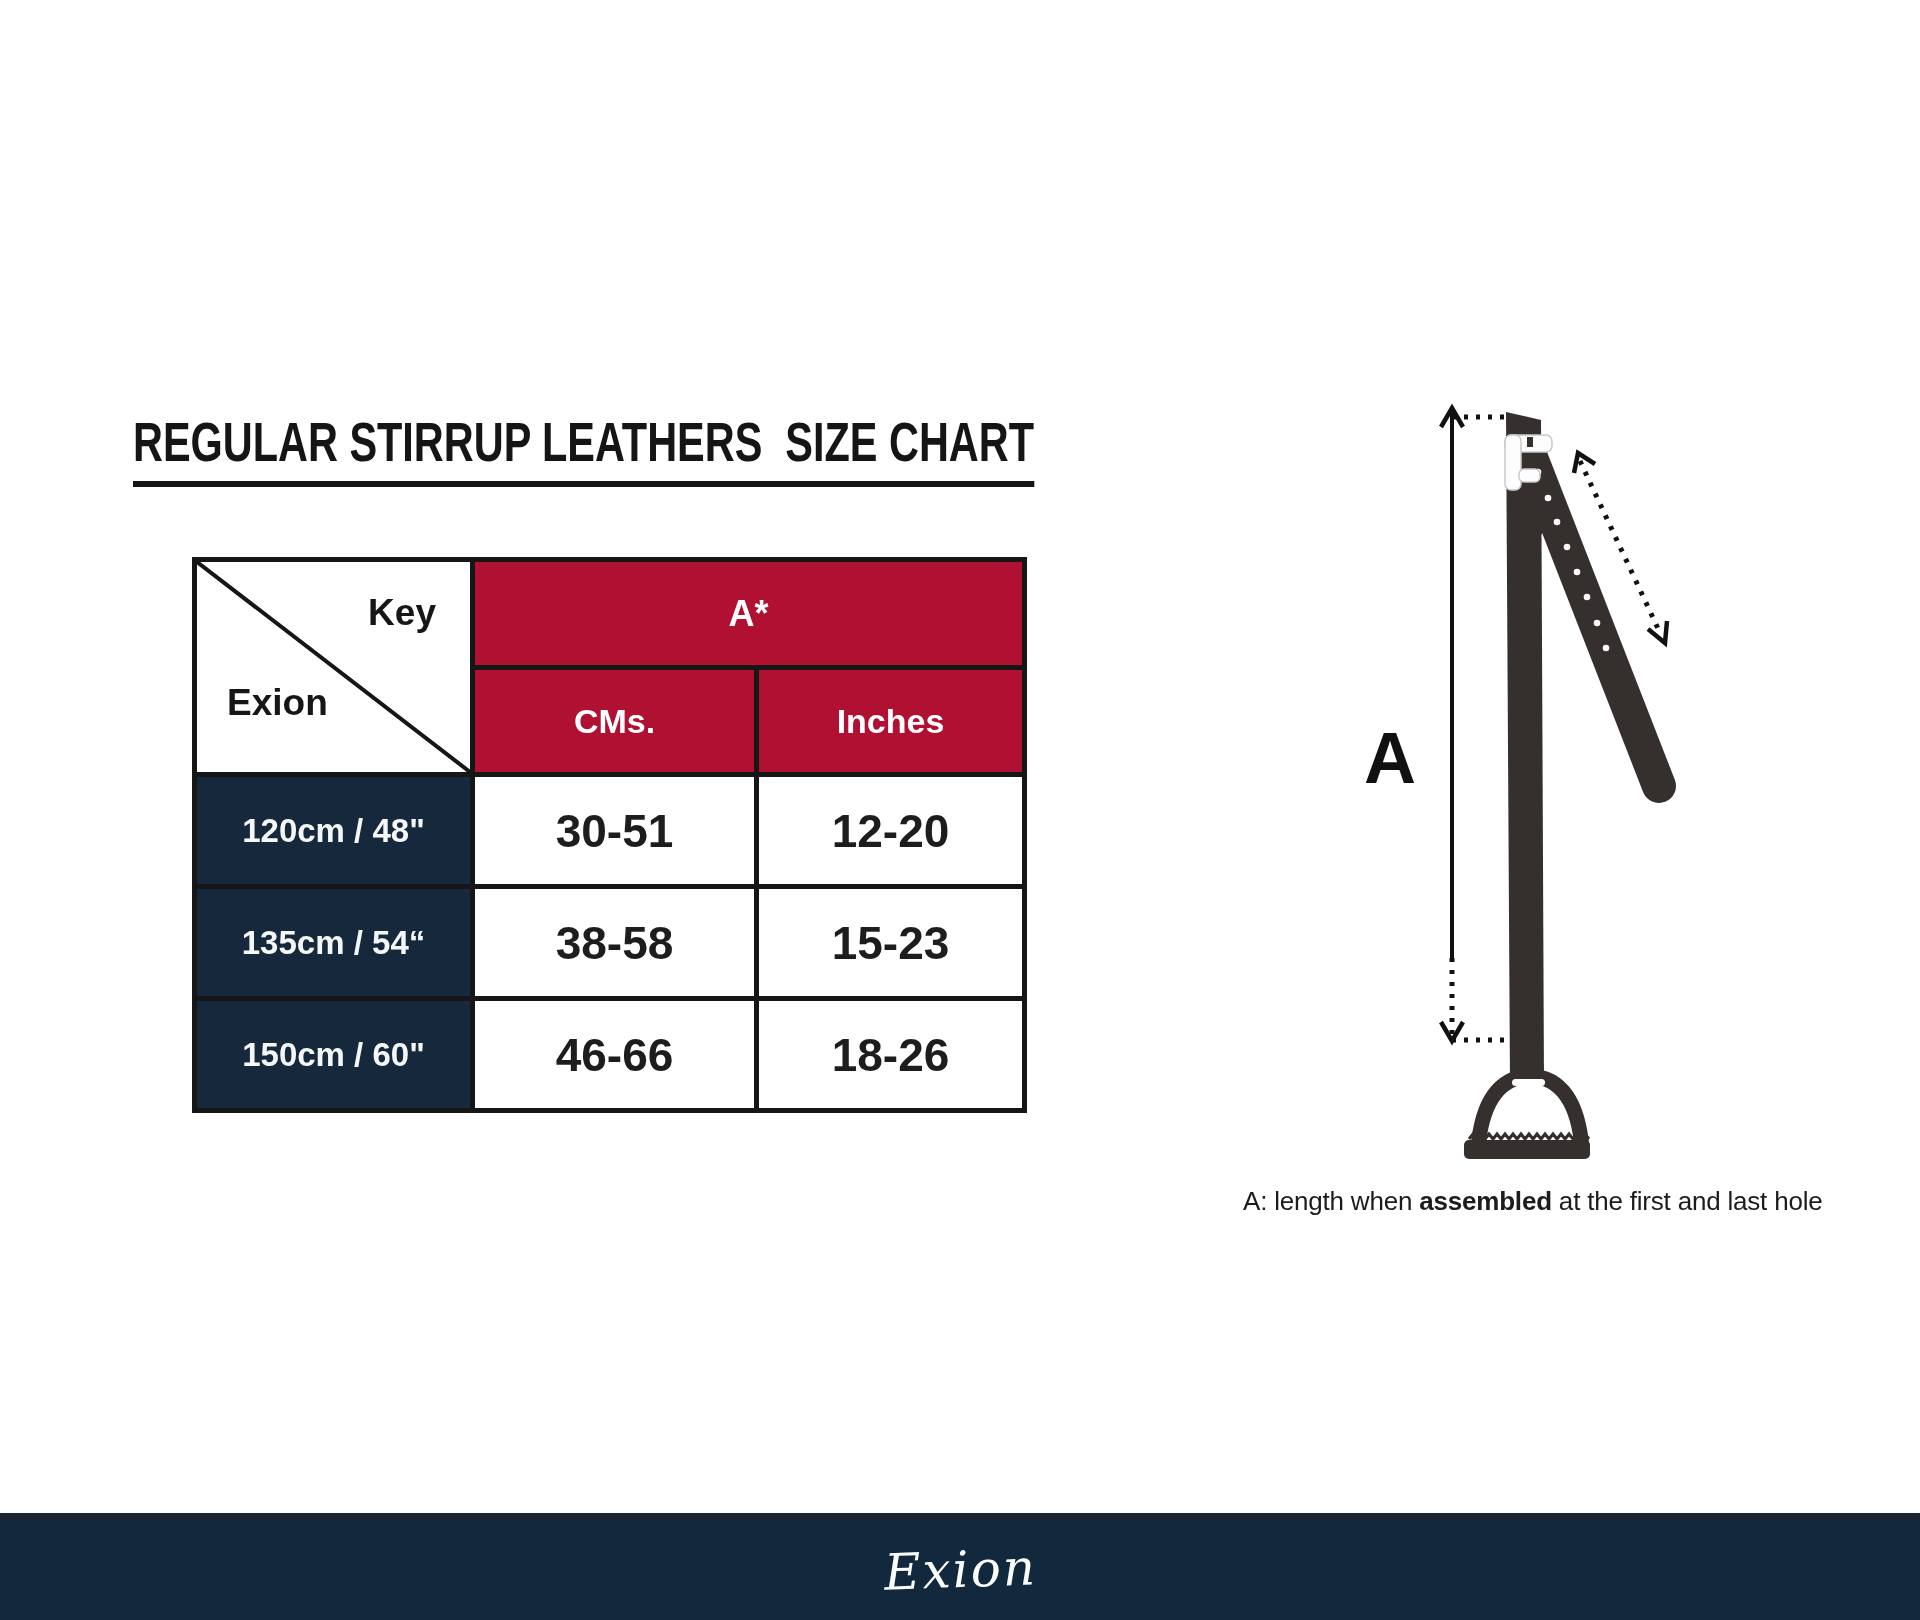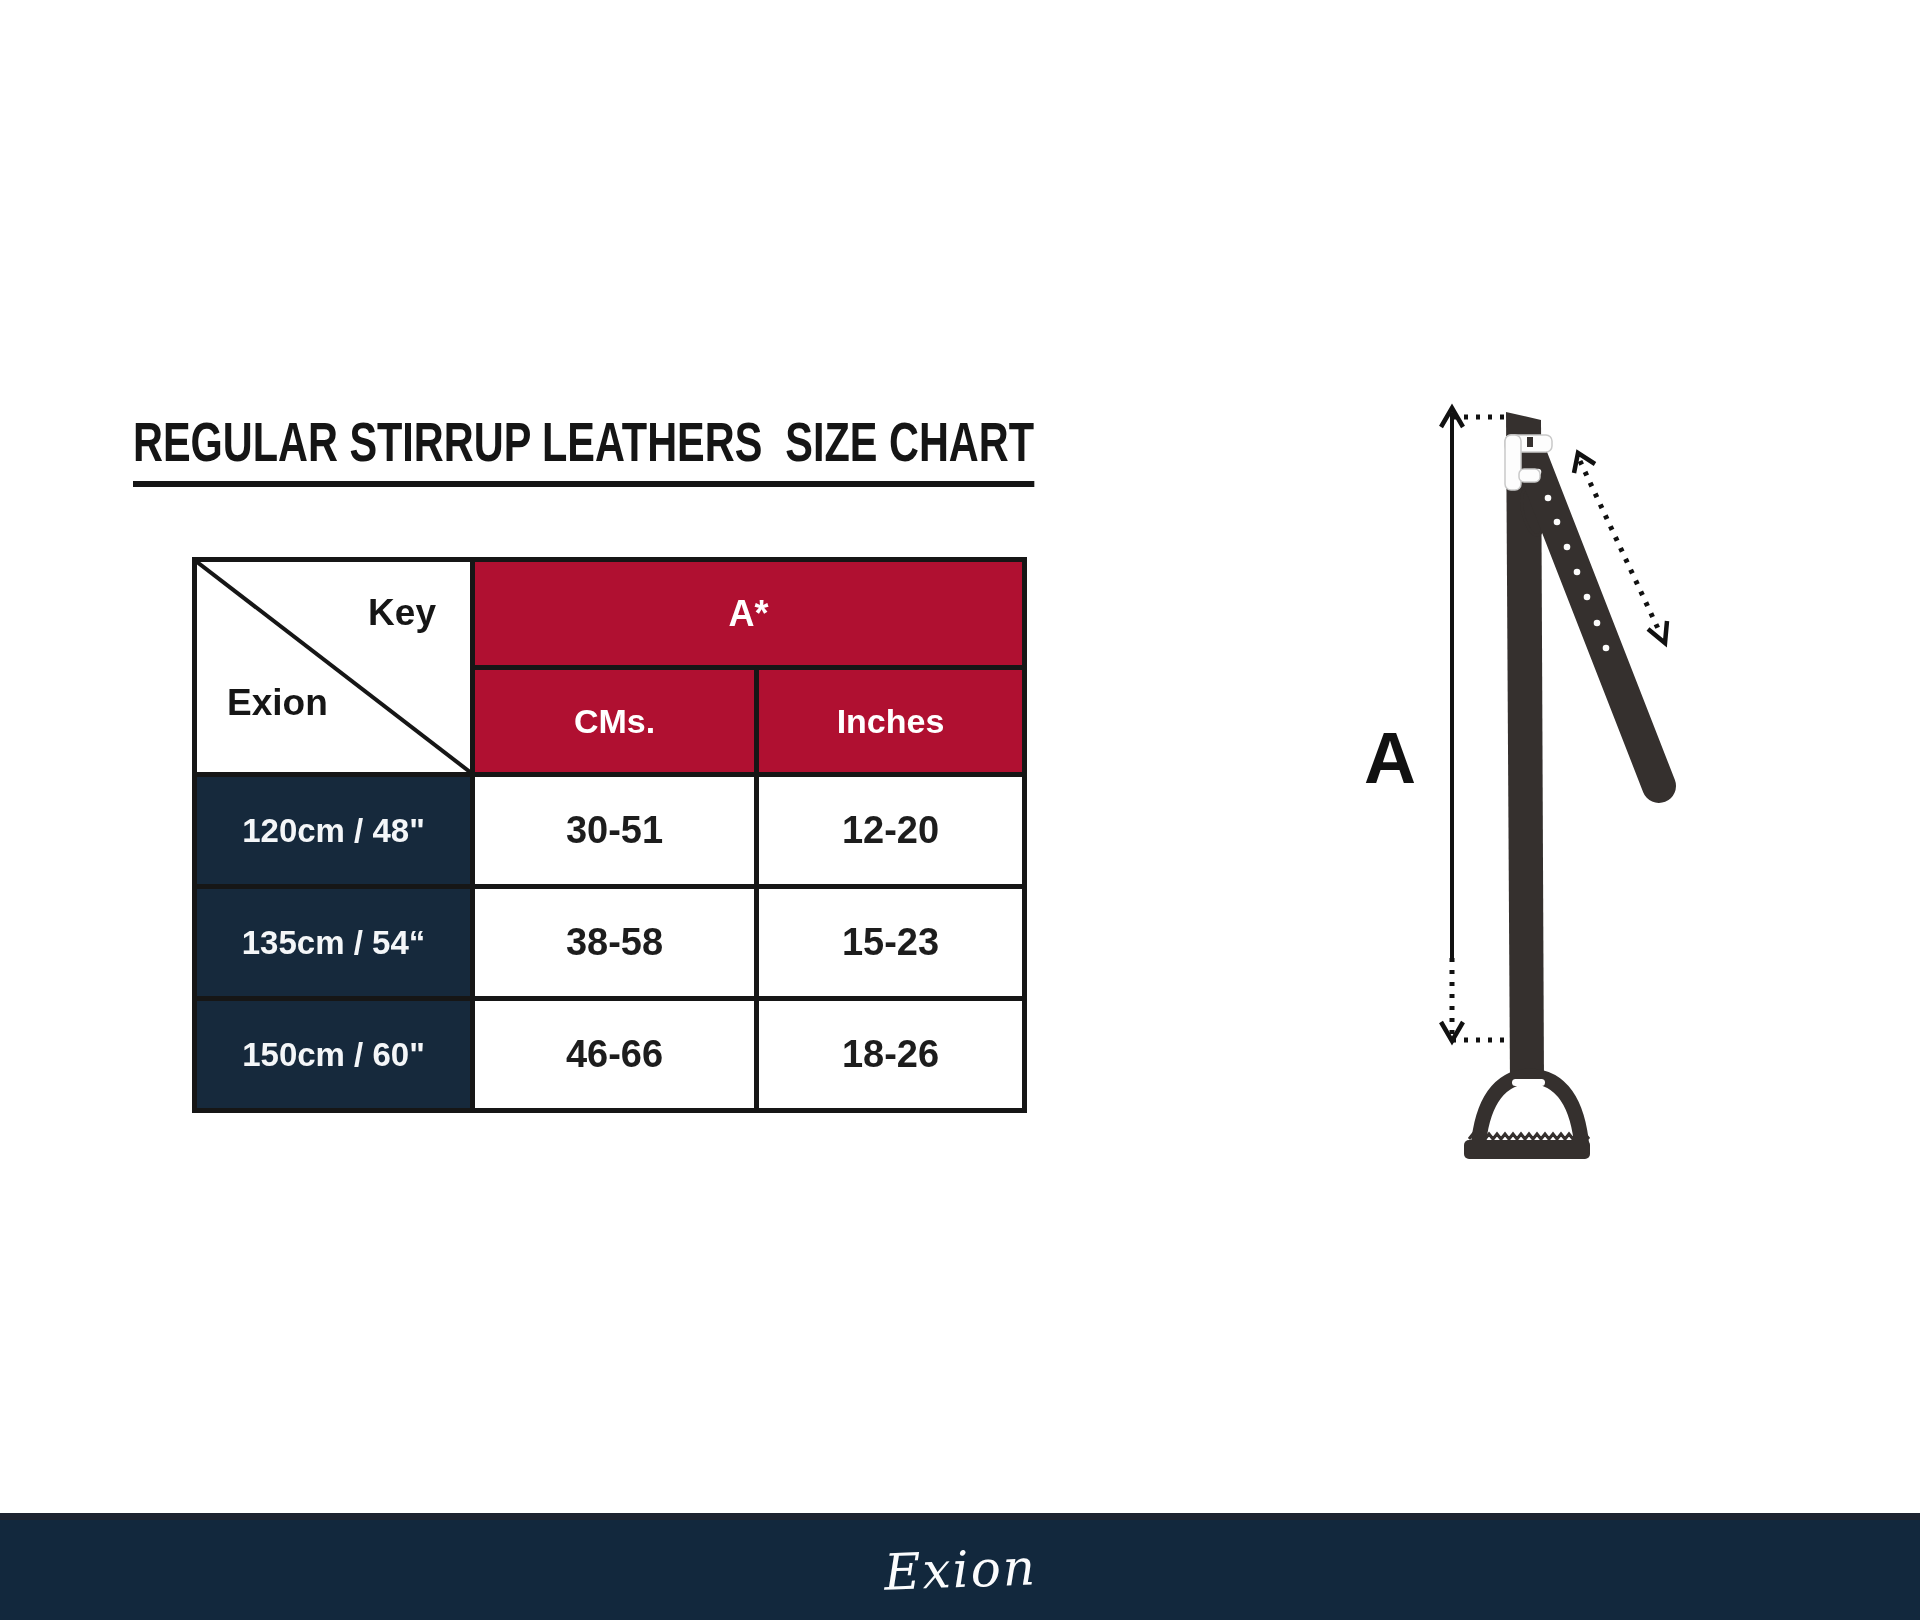"30-51" td.val { font-size: 38px -> 46px }
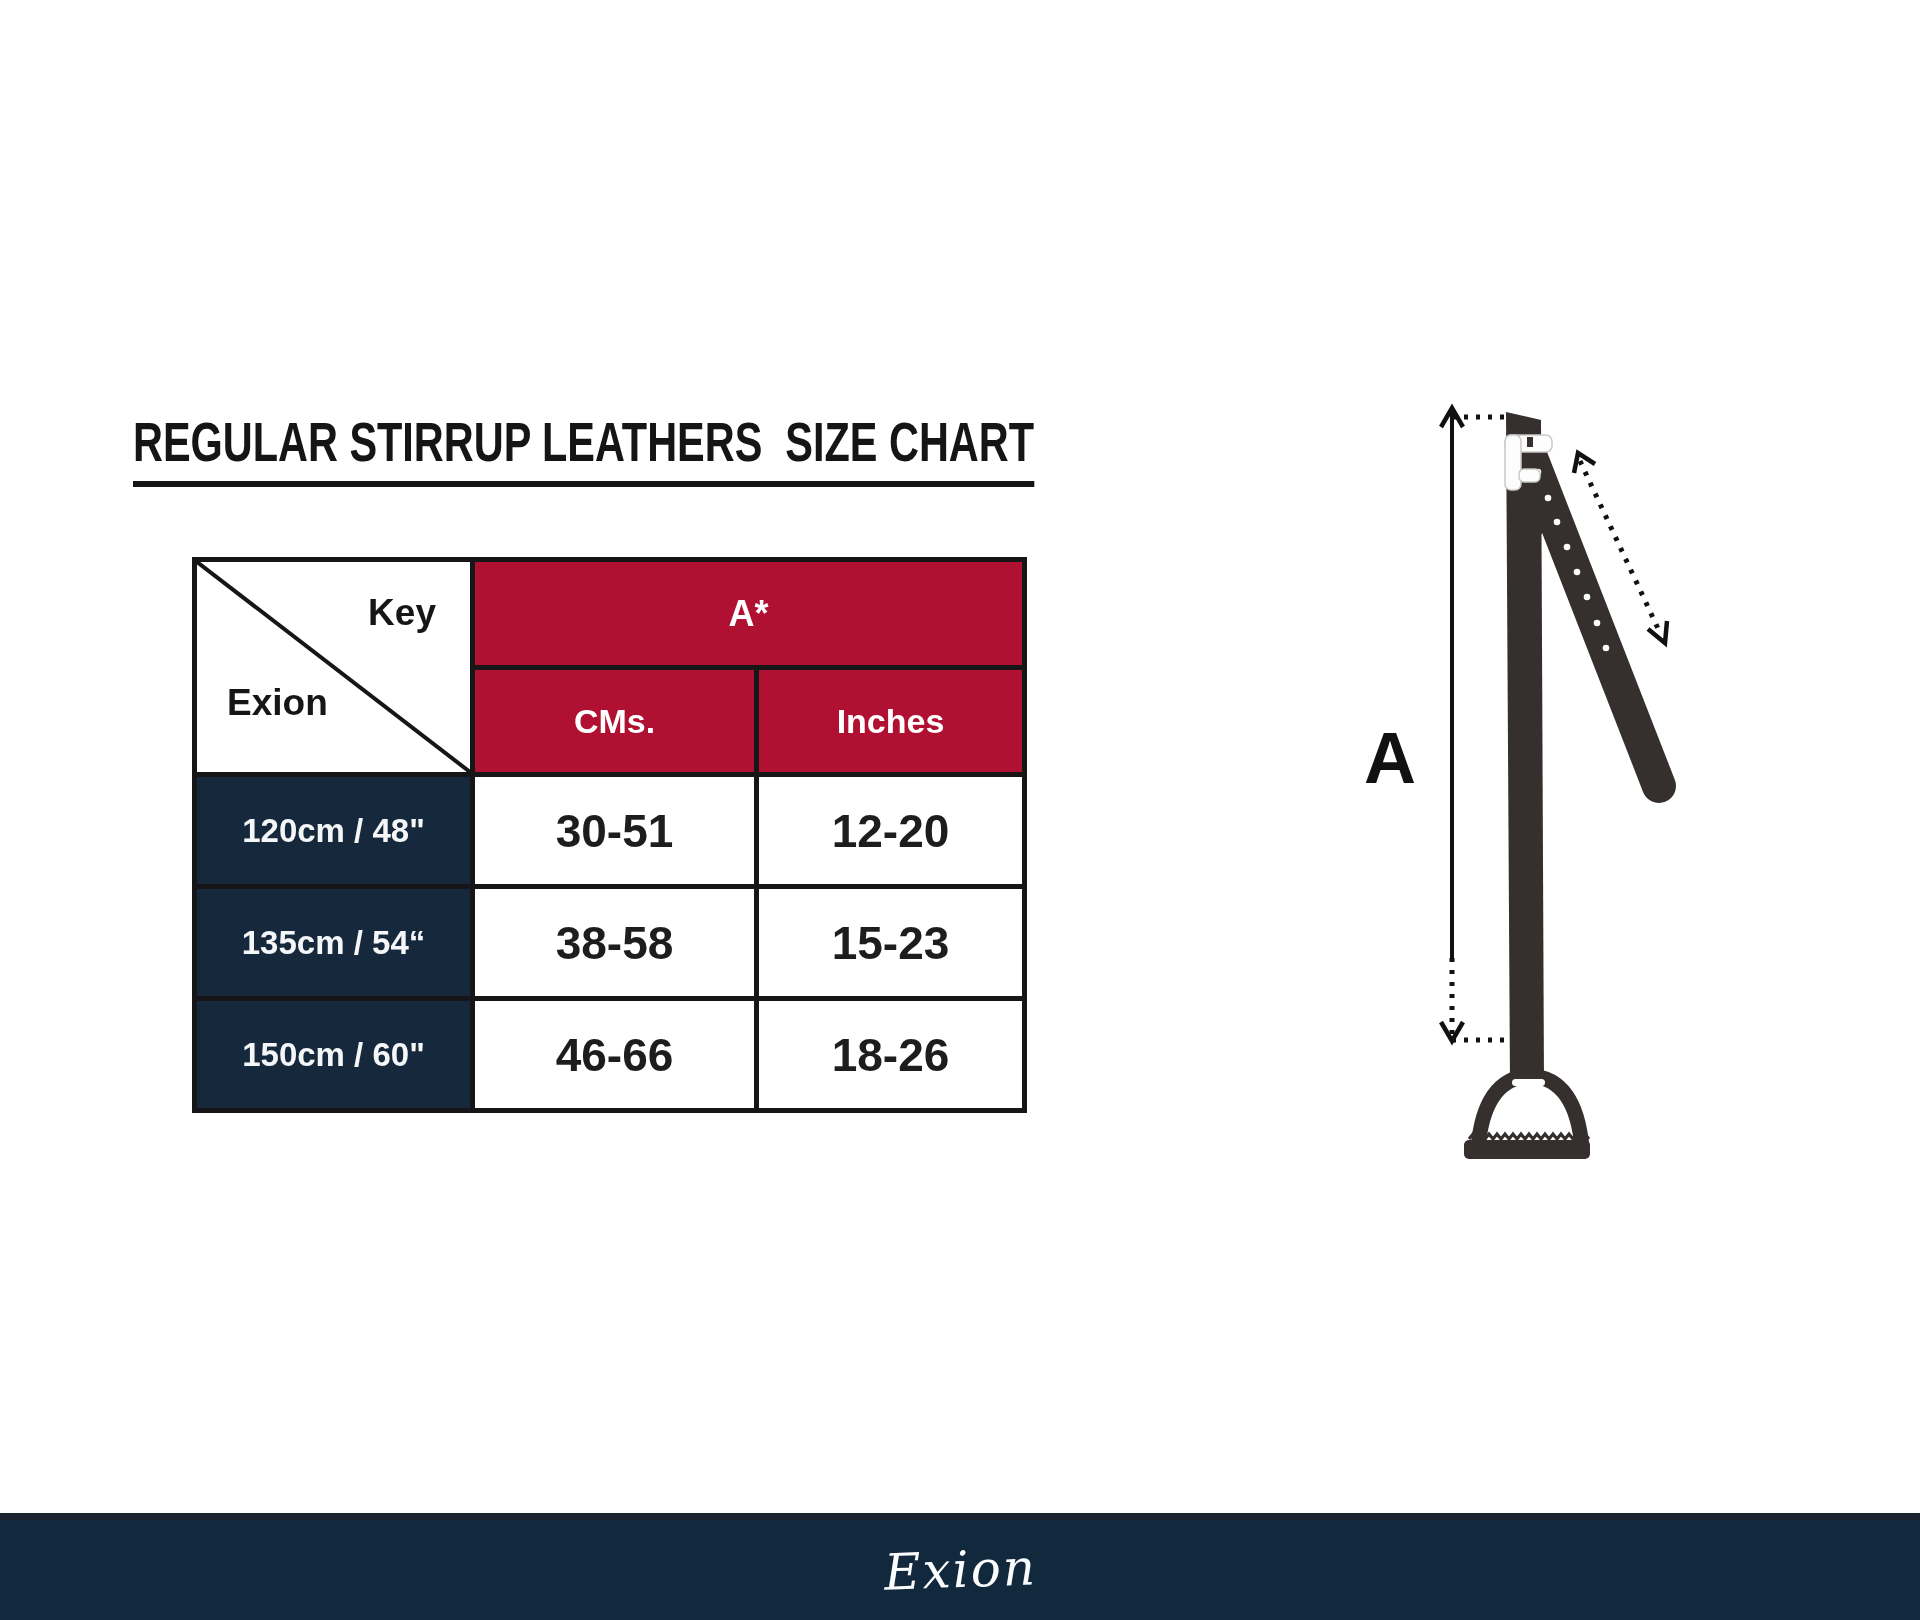"A: length when assembled at" div.diagram-caption { html: none -> <div><span>A: length when </span><b>assembled</b><span> at the first and last hole</span></div> }
